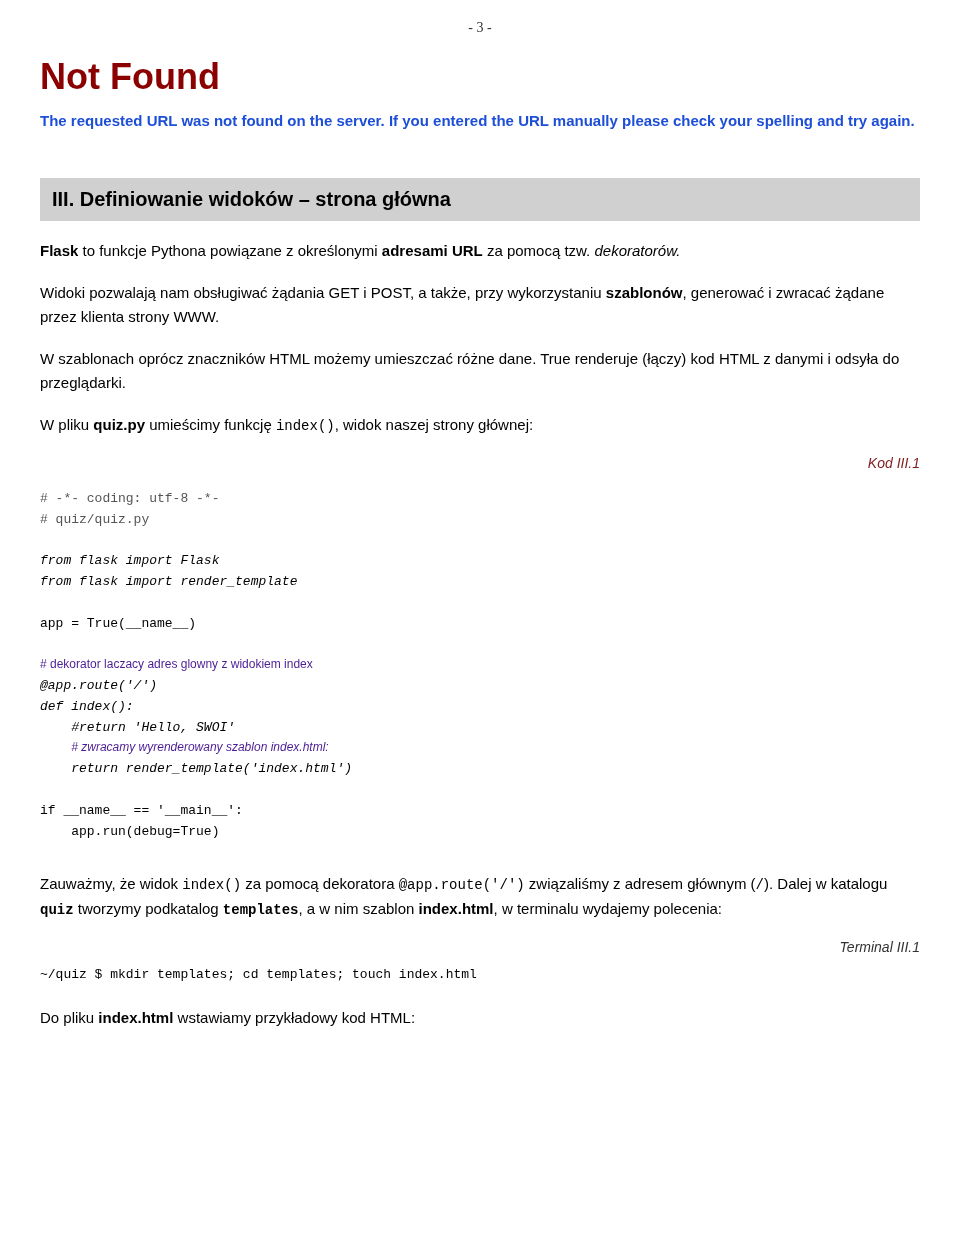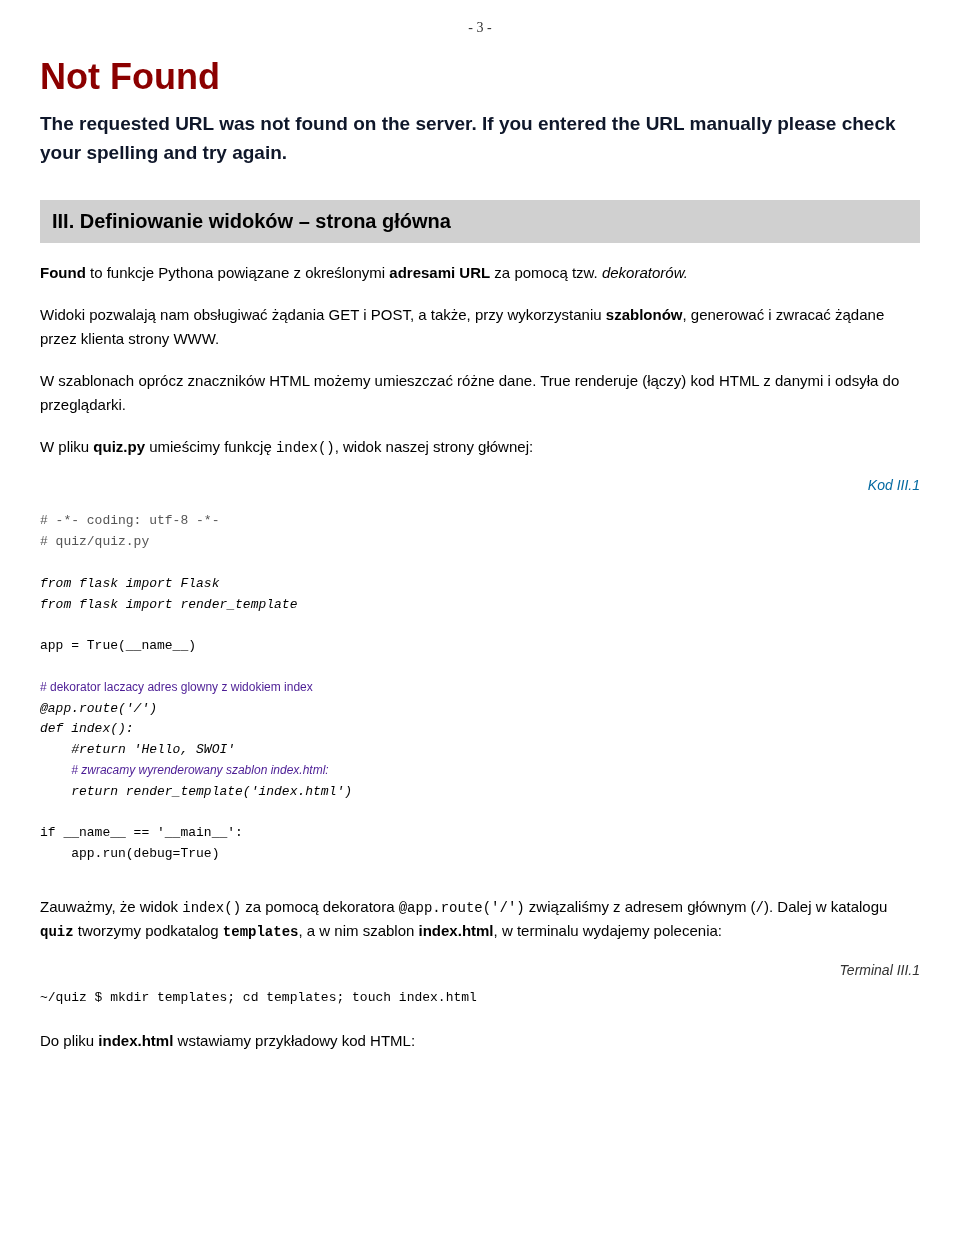"The requested URL was not" .not-found-subtitle { color: #0f172a -> #1d4ed8; font-size: 19px -> 15px; margin-bottom: 33px -> 45px }
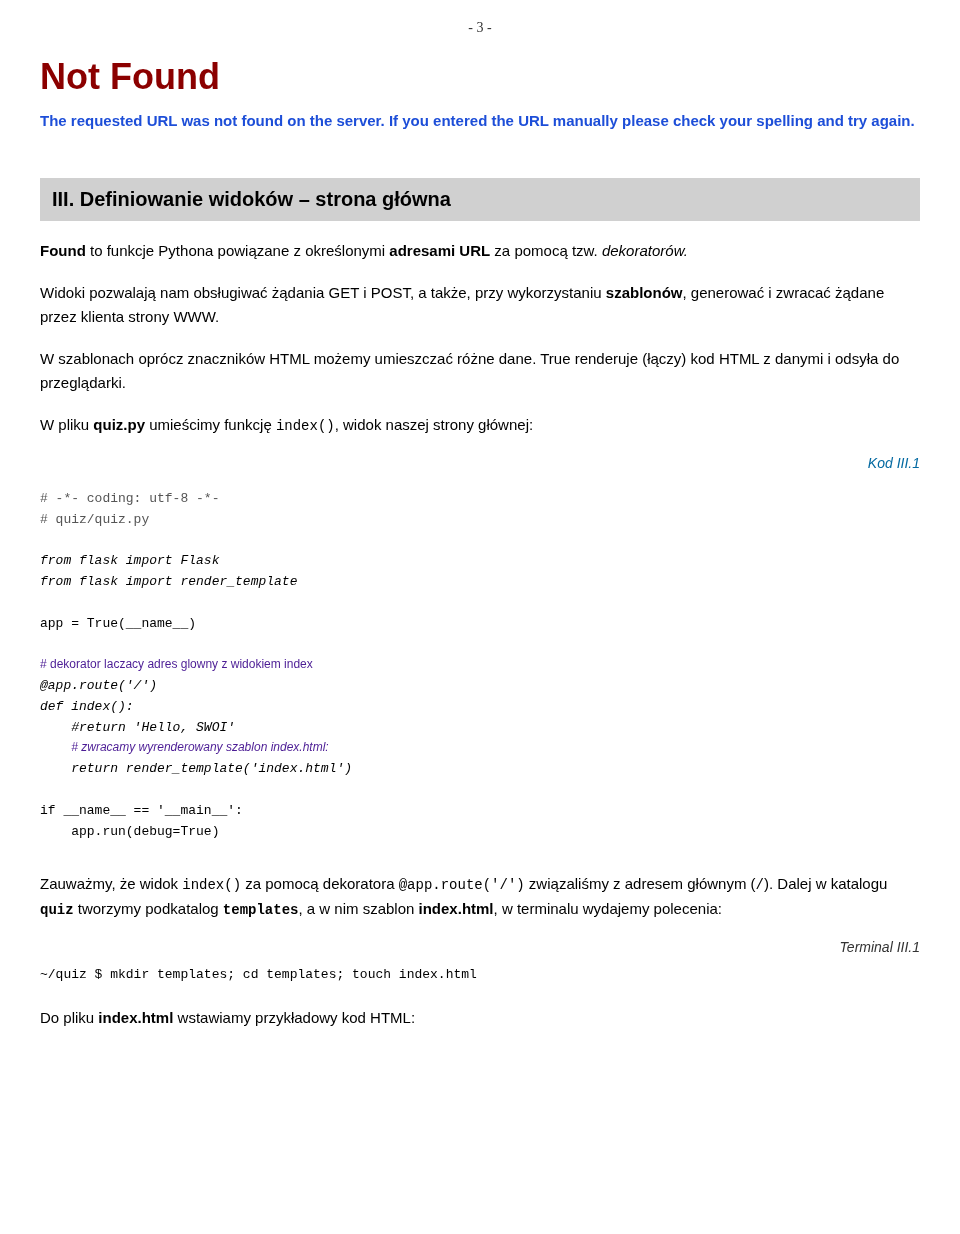"Found" strong { text: Found -> Flask }
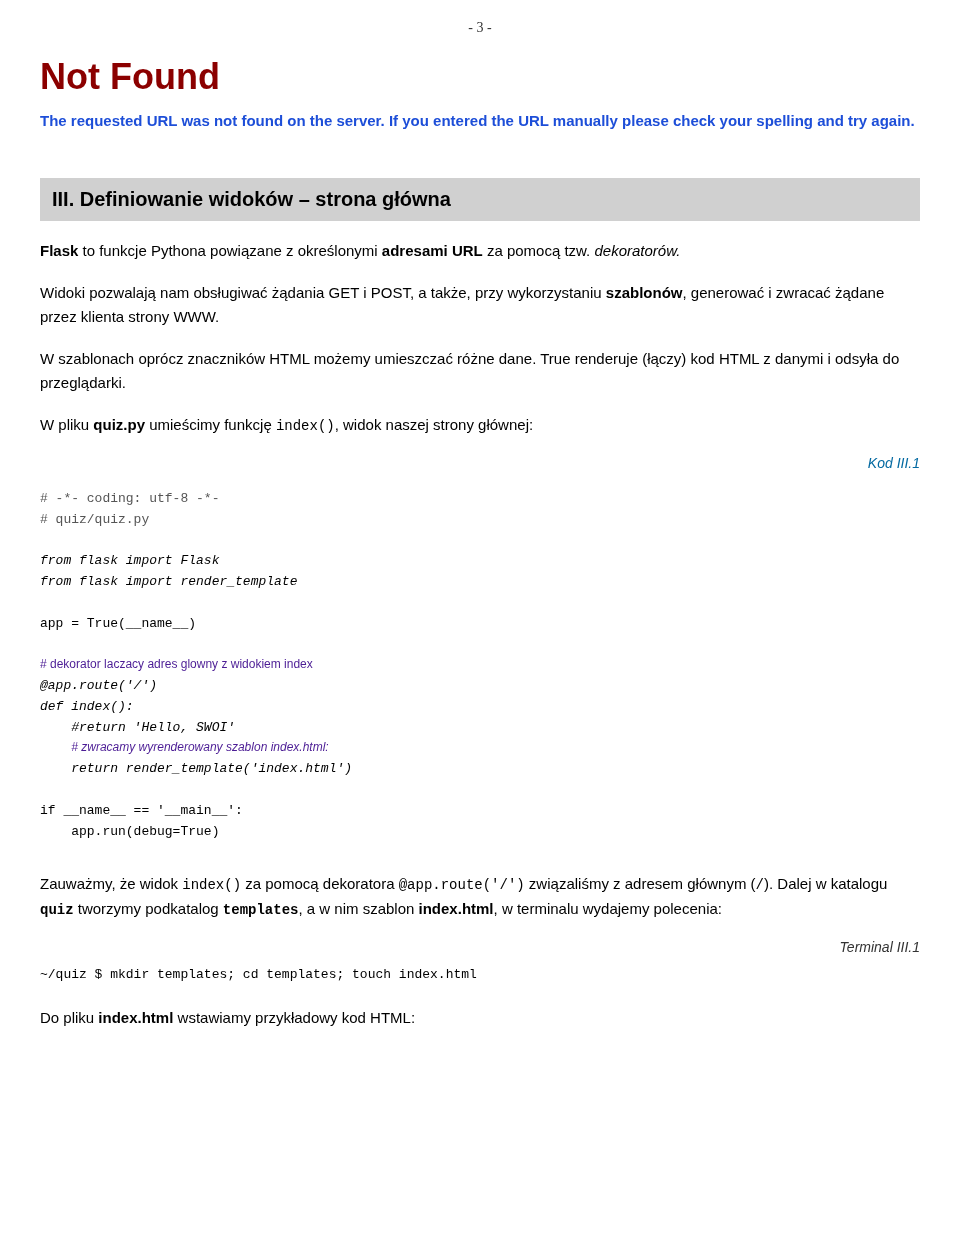"Kod III.1" .code-label { color: #0369a1 -> #7f1d1d }
